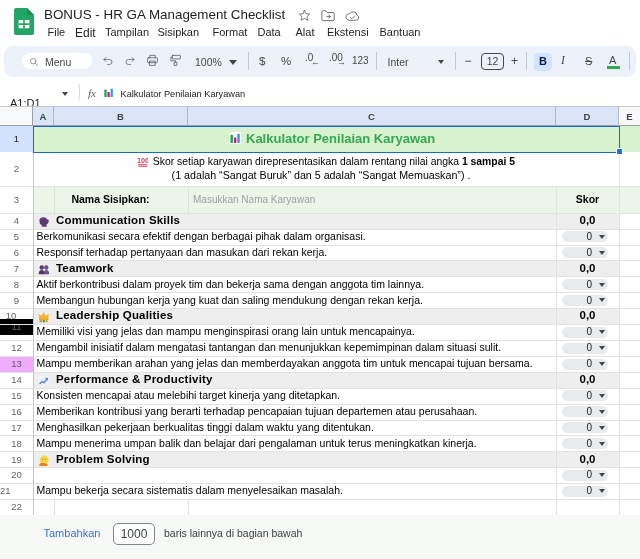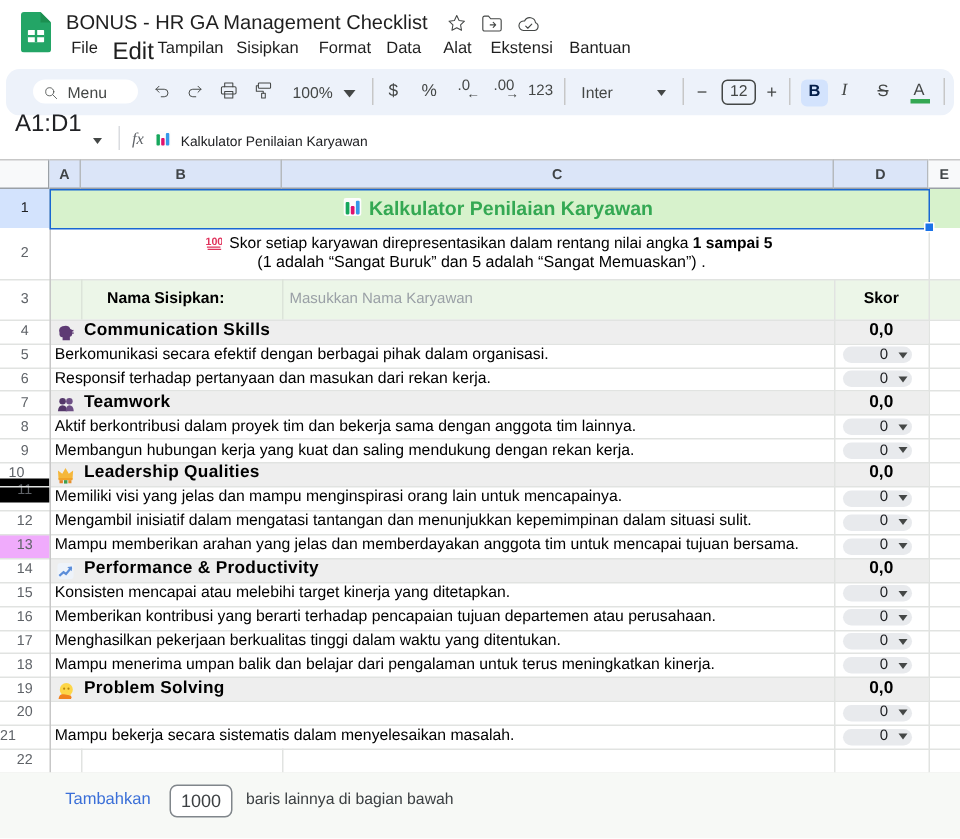"Edit" div.abs { font-size: 16px -> 12px }
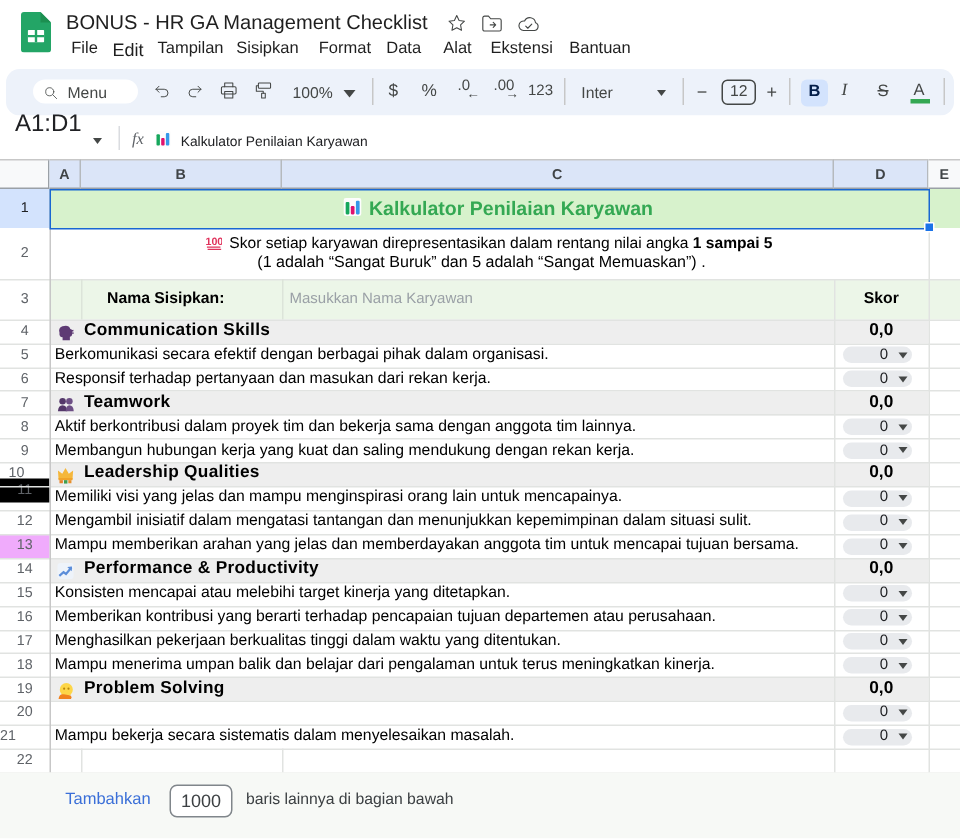"A1:D1" div.abs { font-size: 16px -> 11px; top: 74px -> 97px }
